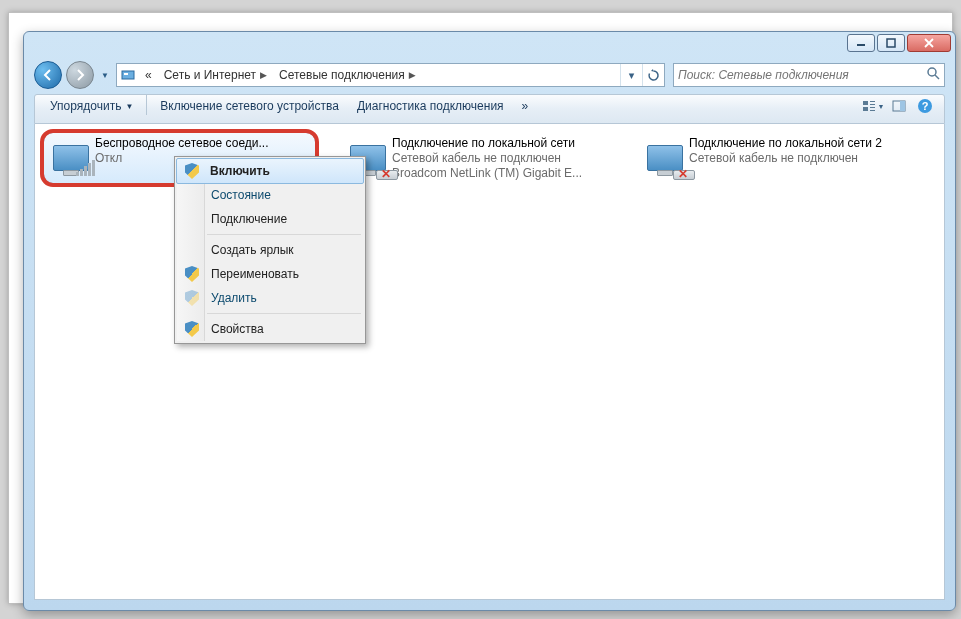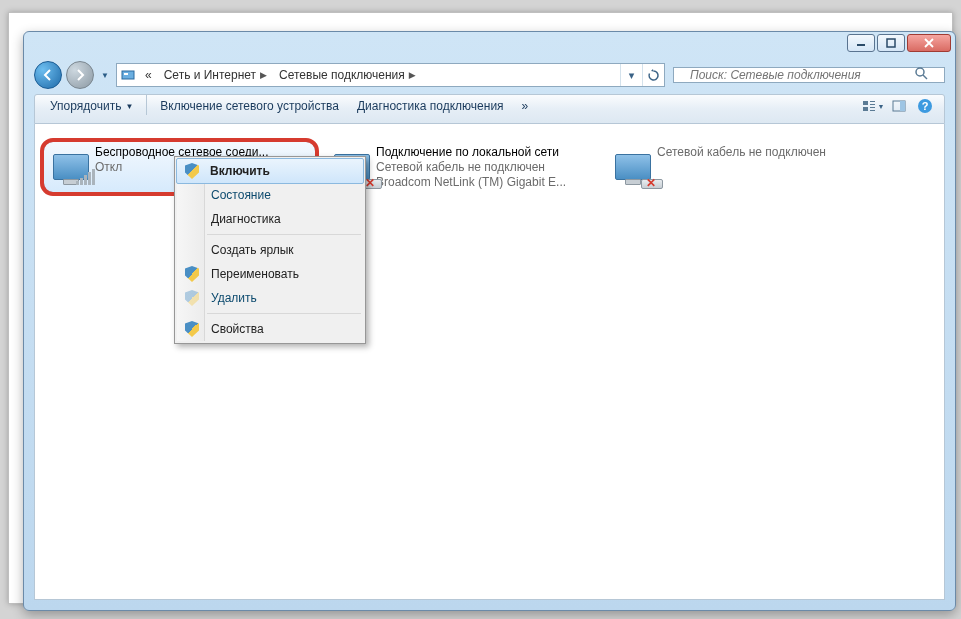"Поиск: Сетевые подключения" .search { height: 16px -> 24px; padding: 0 16px -> 0 4px }
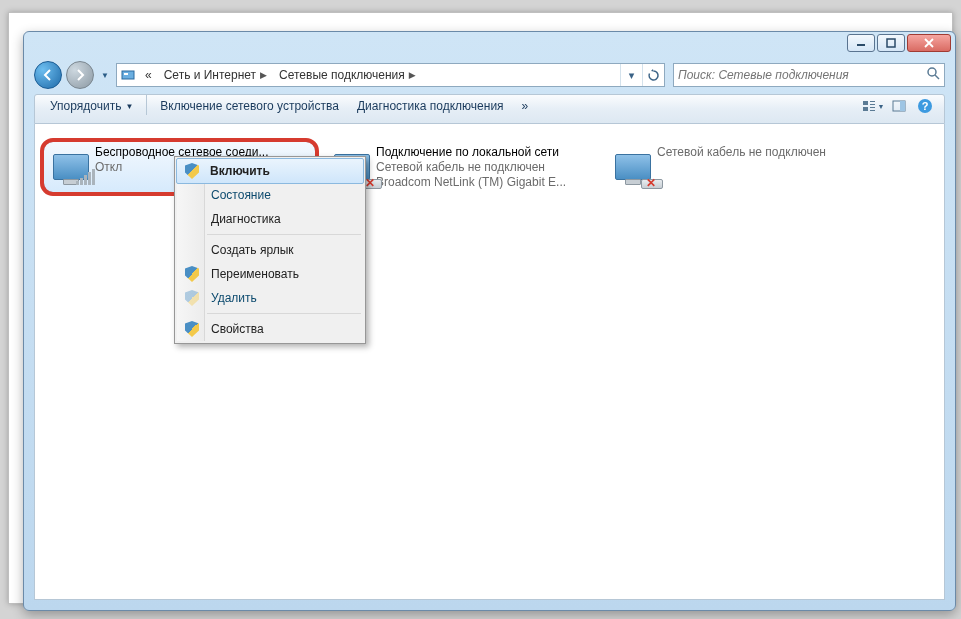"Беспроводное сетевое соеди..." .conn-row { gap: 8px -> 24px; margin-top: 9px -> none }
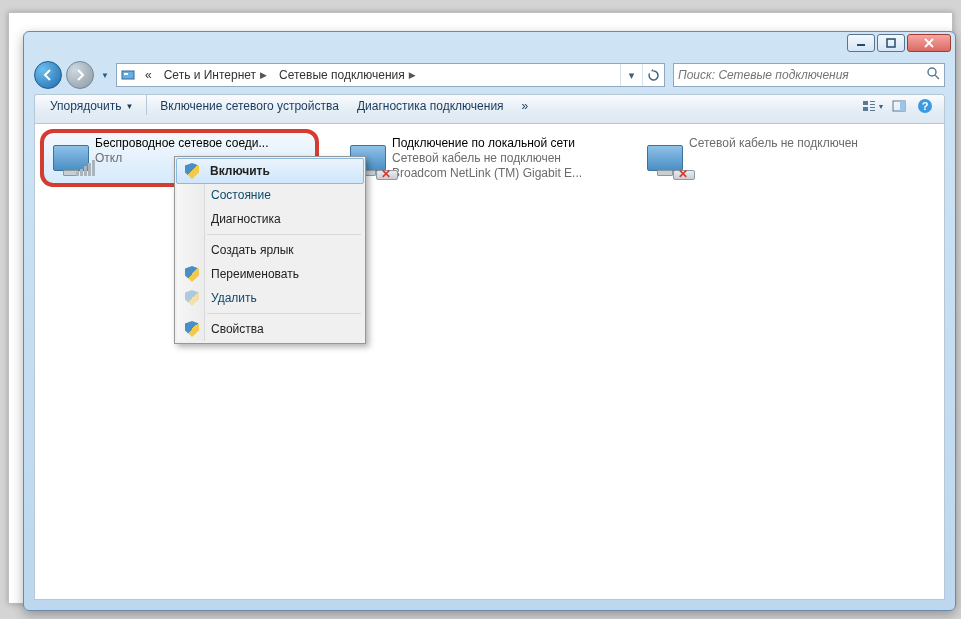"Подключение по локальной сети 2" div.conn-name { html: none -> <div>Подключение по локальной сети 2</div> }
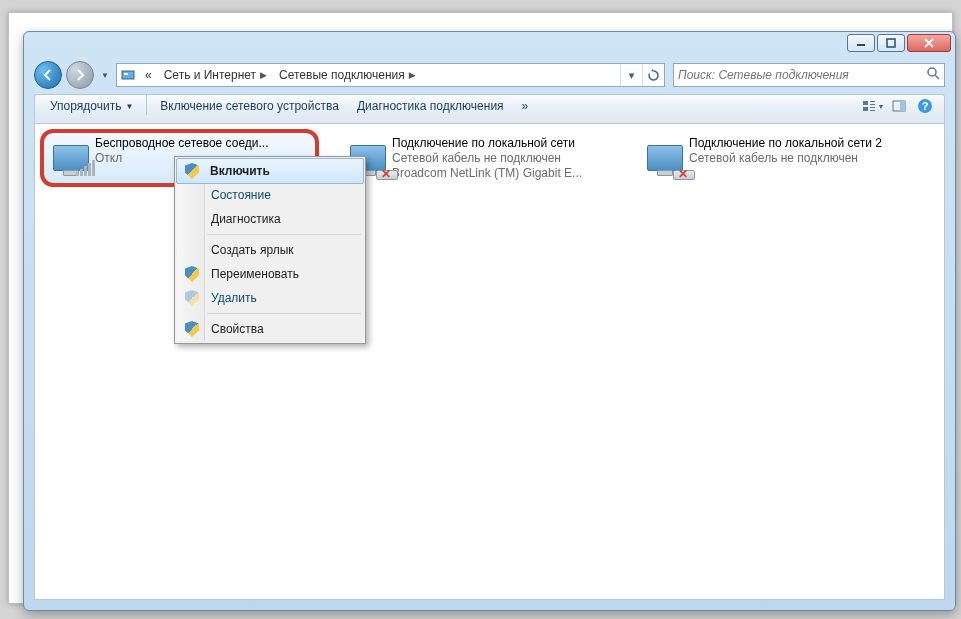"Диагностика" span { text: Диагностика -> Подключение }
